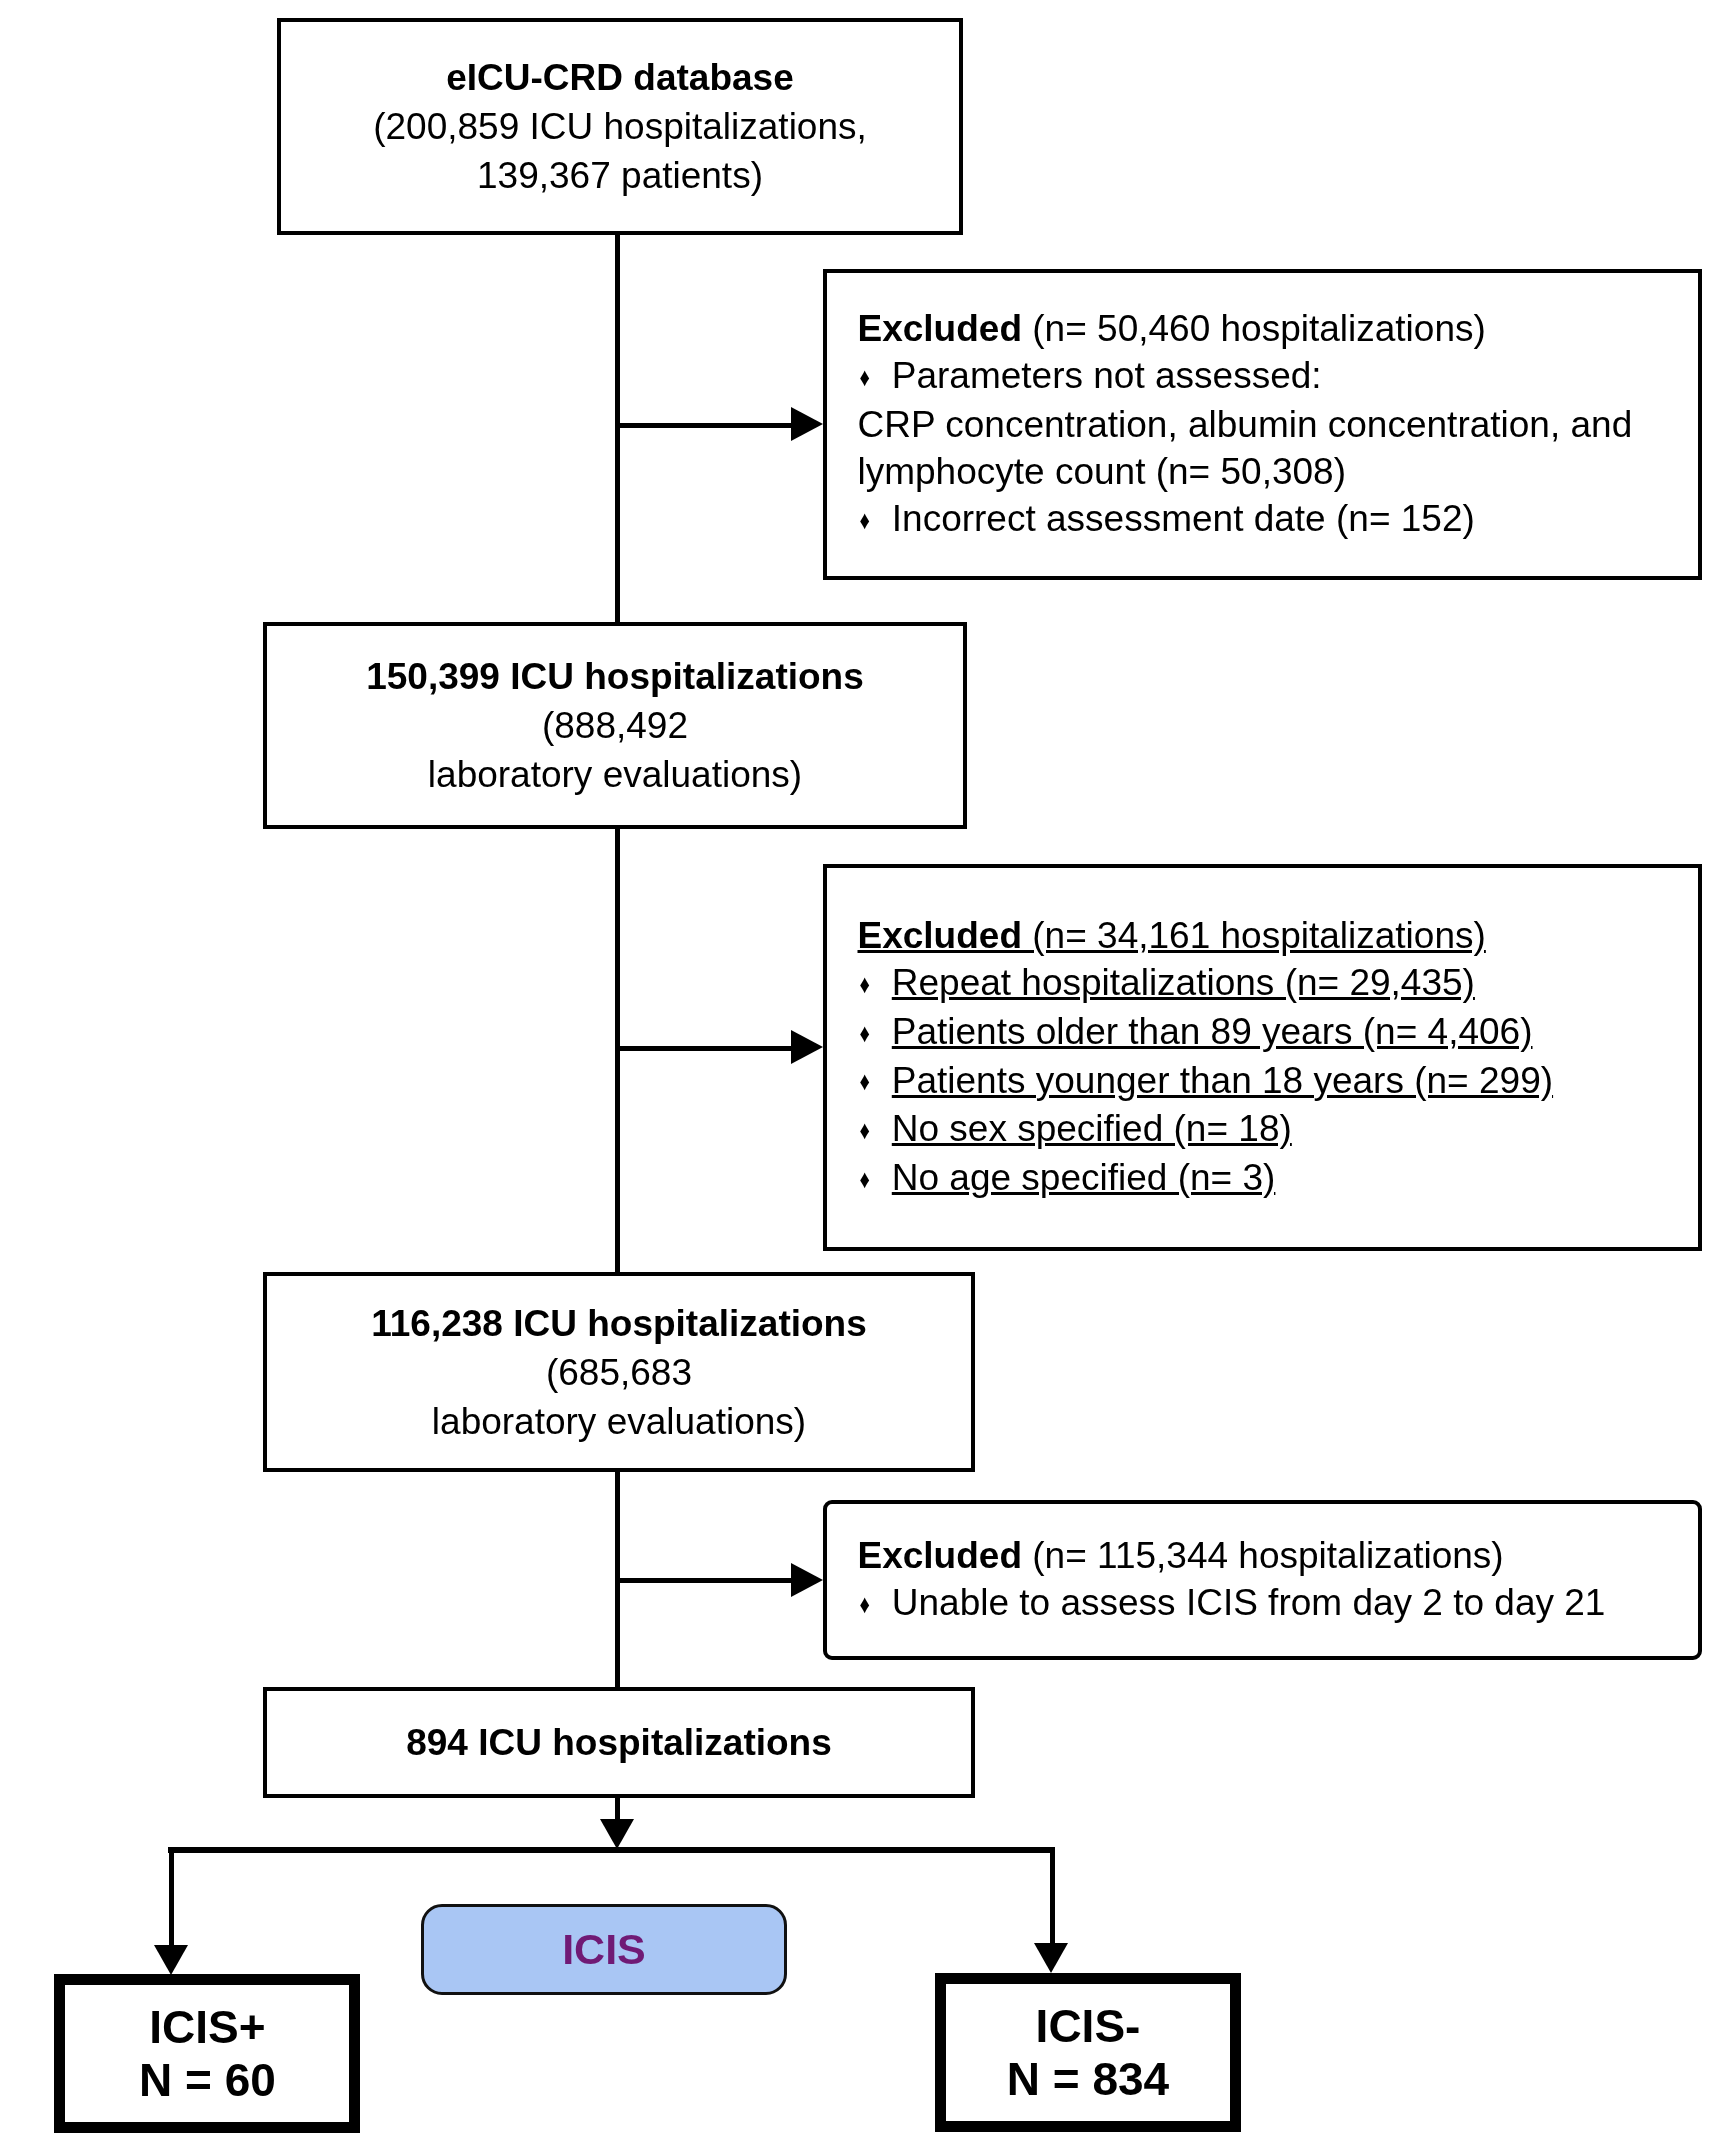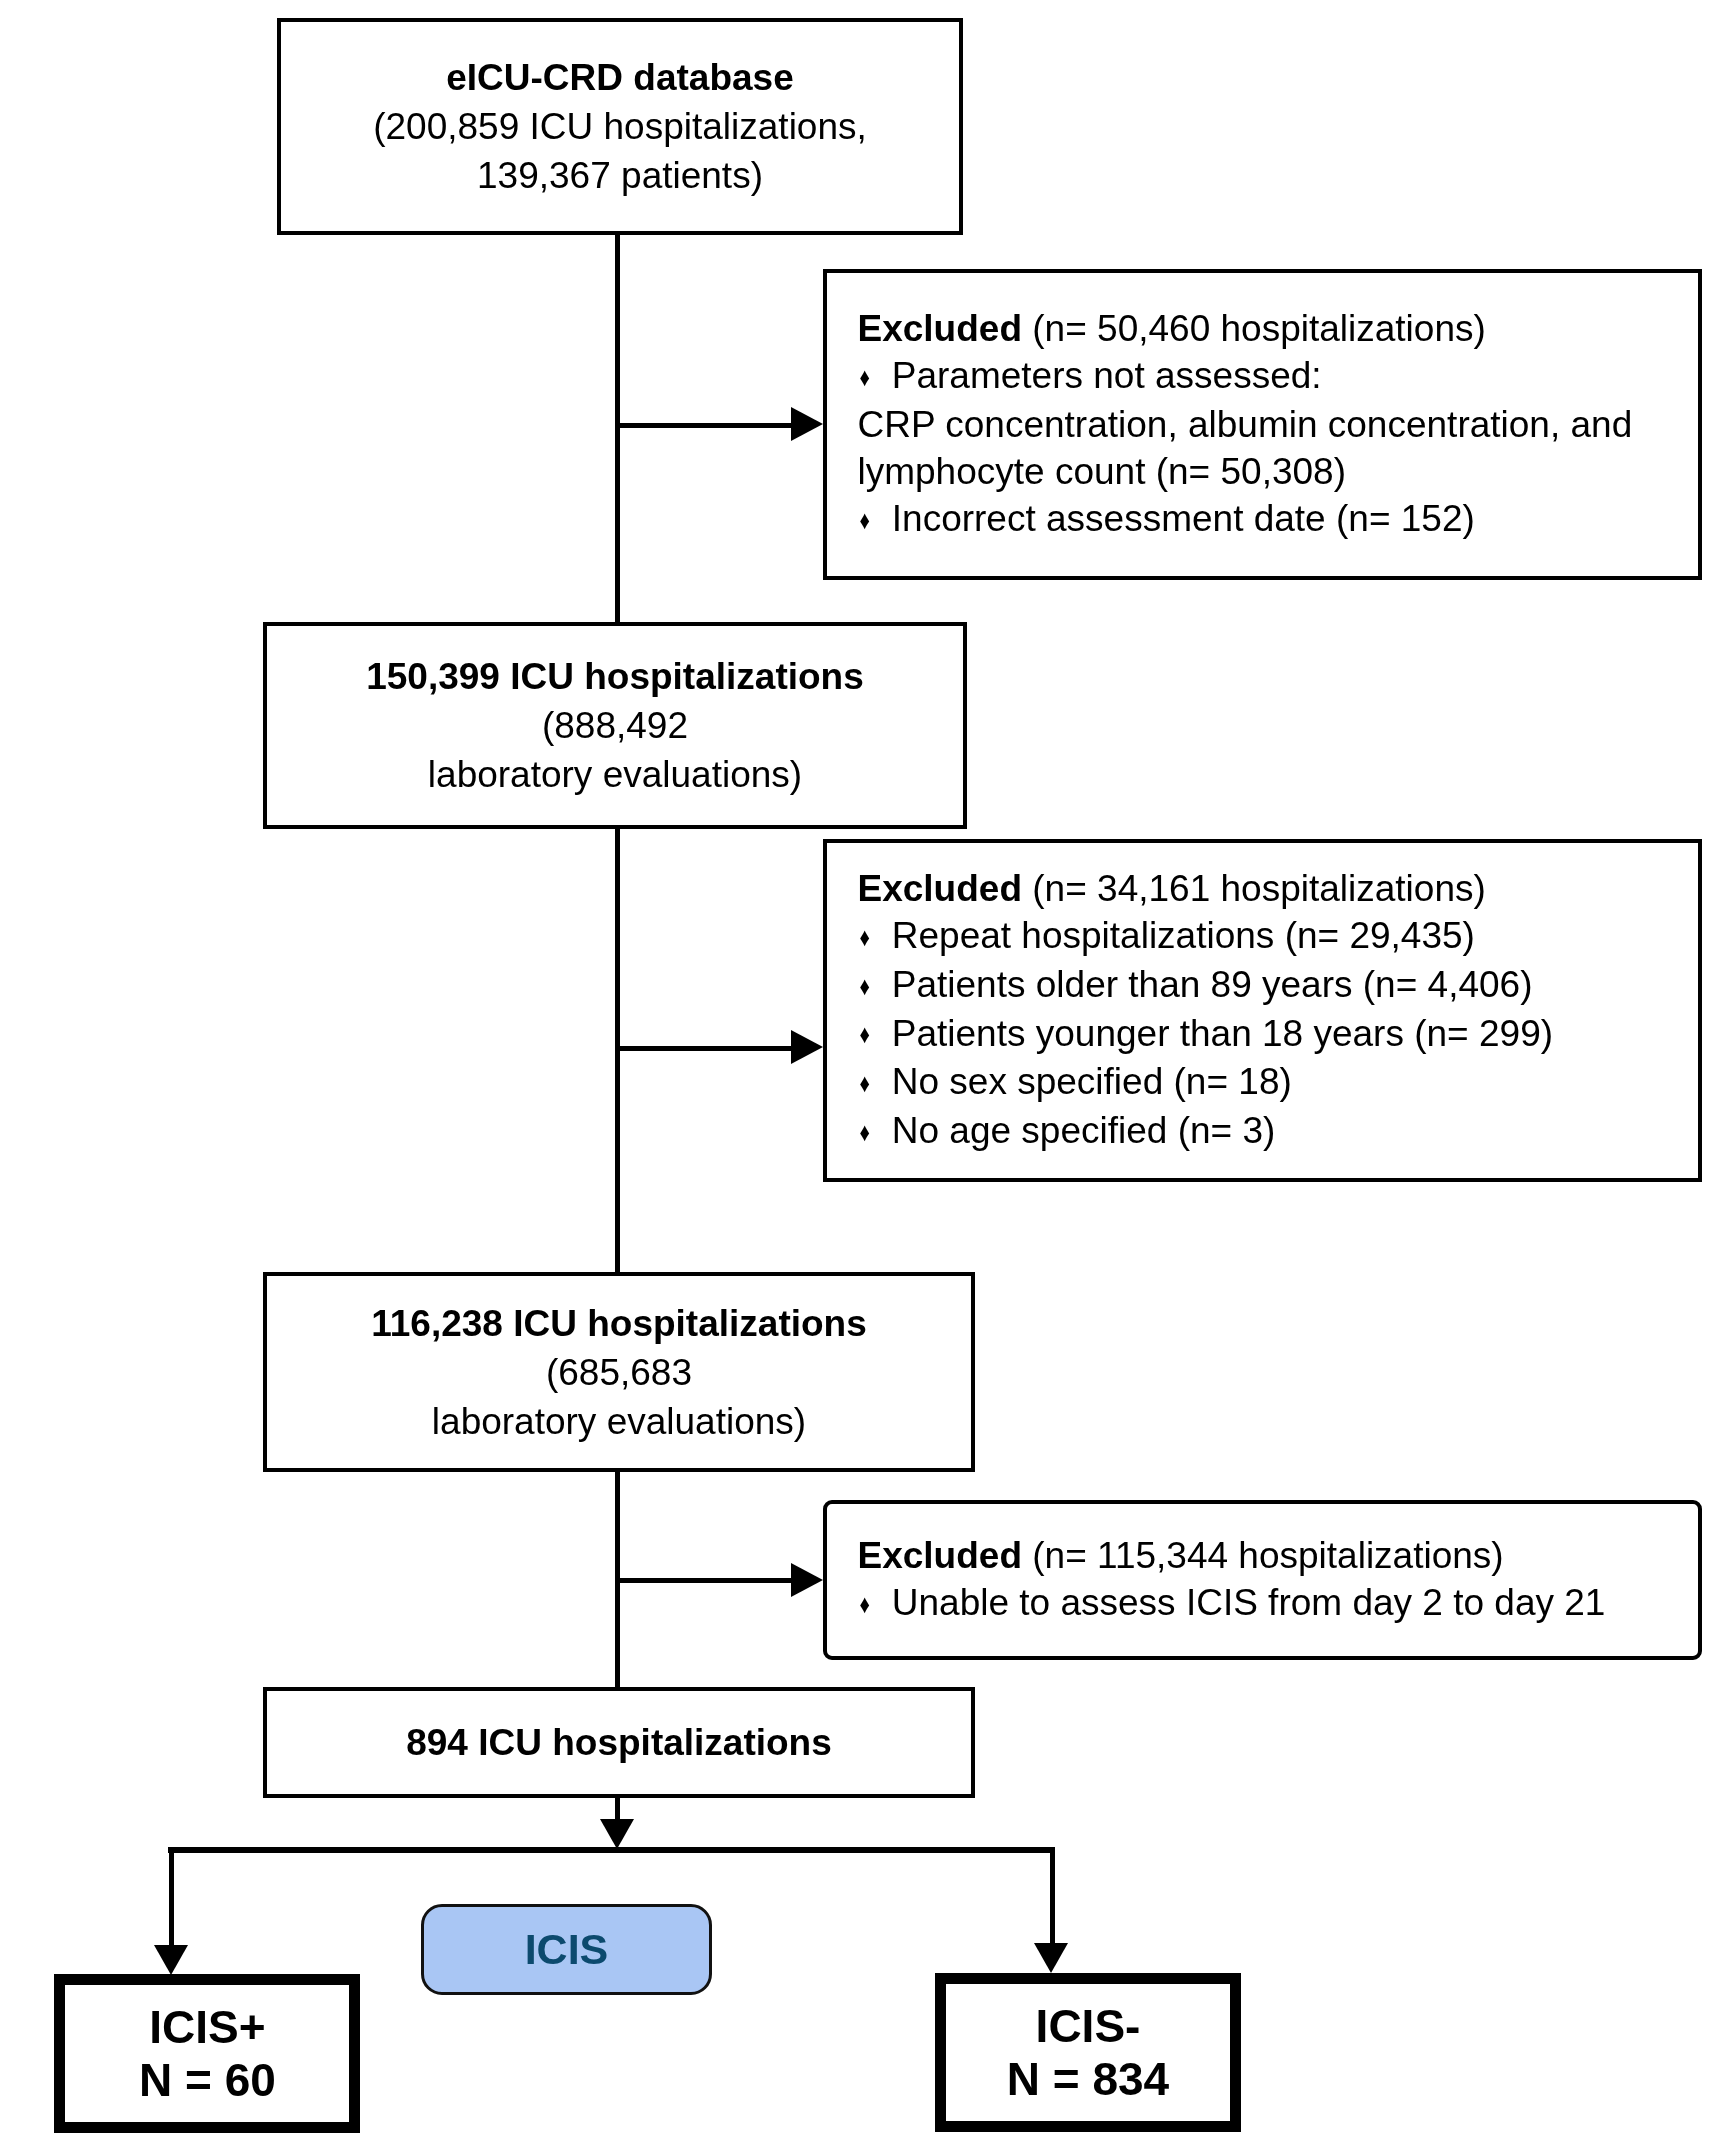"Excluded (n= 34,161 hospitalizations)" div.excl { height: 343px -> 387px; text-decoration: none -> underline; top: 839px -> 864px }
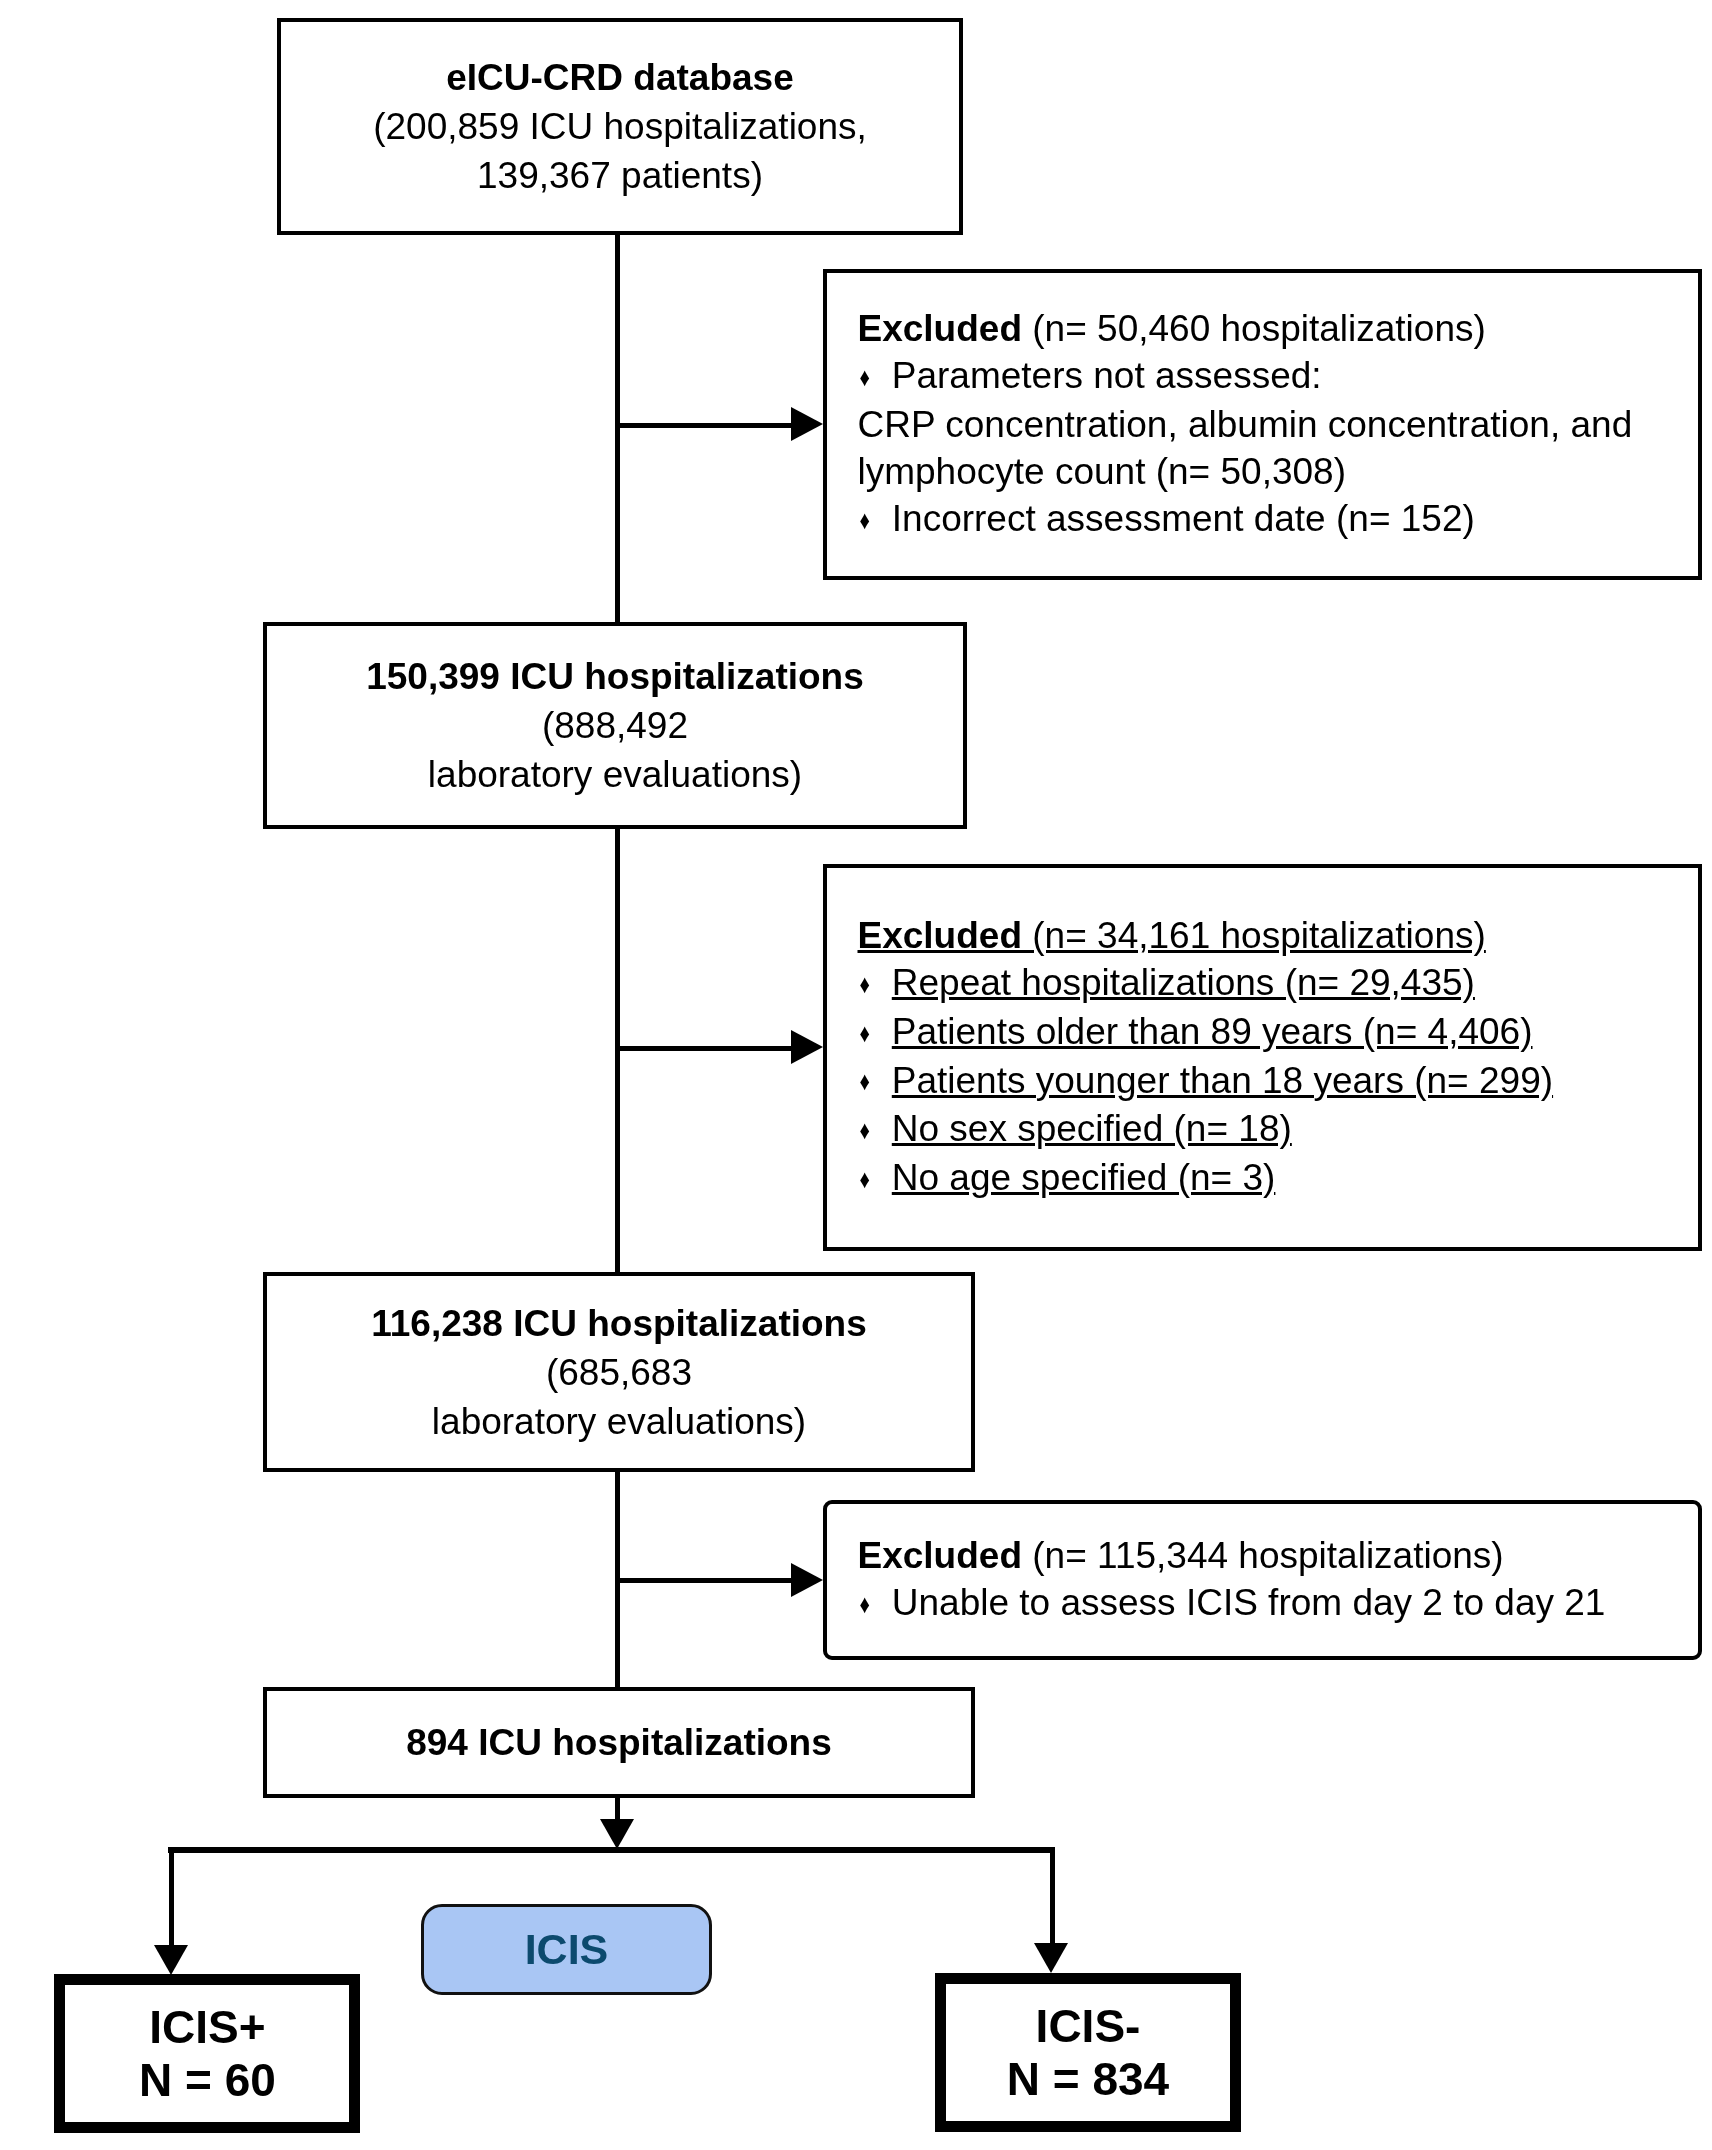"ICIS" div.pill { color: #0c4a6e -> #701a75; width: 291px -> 366px }
